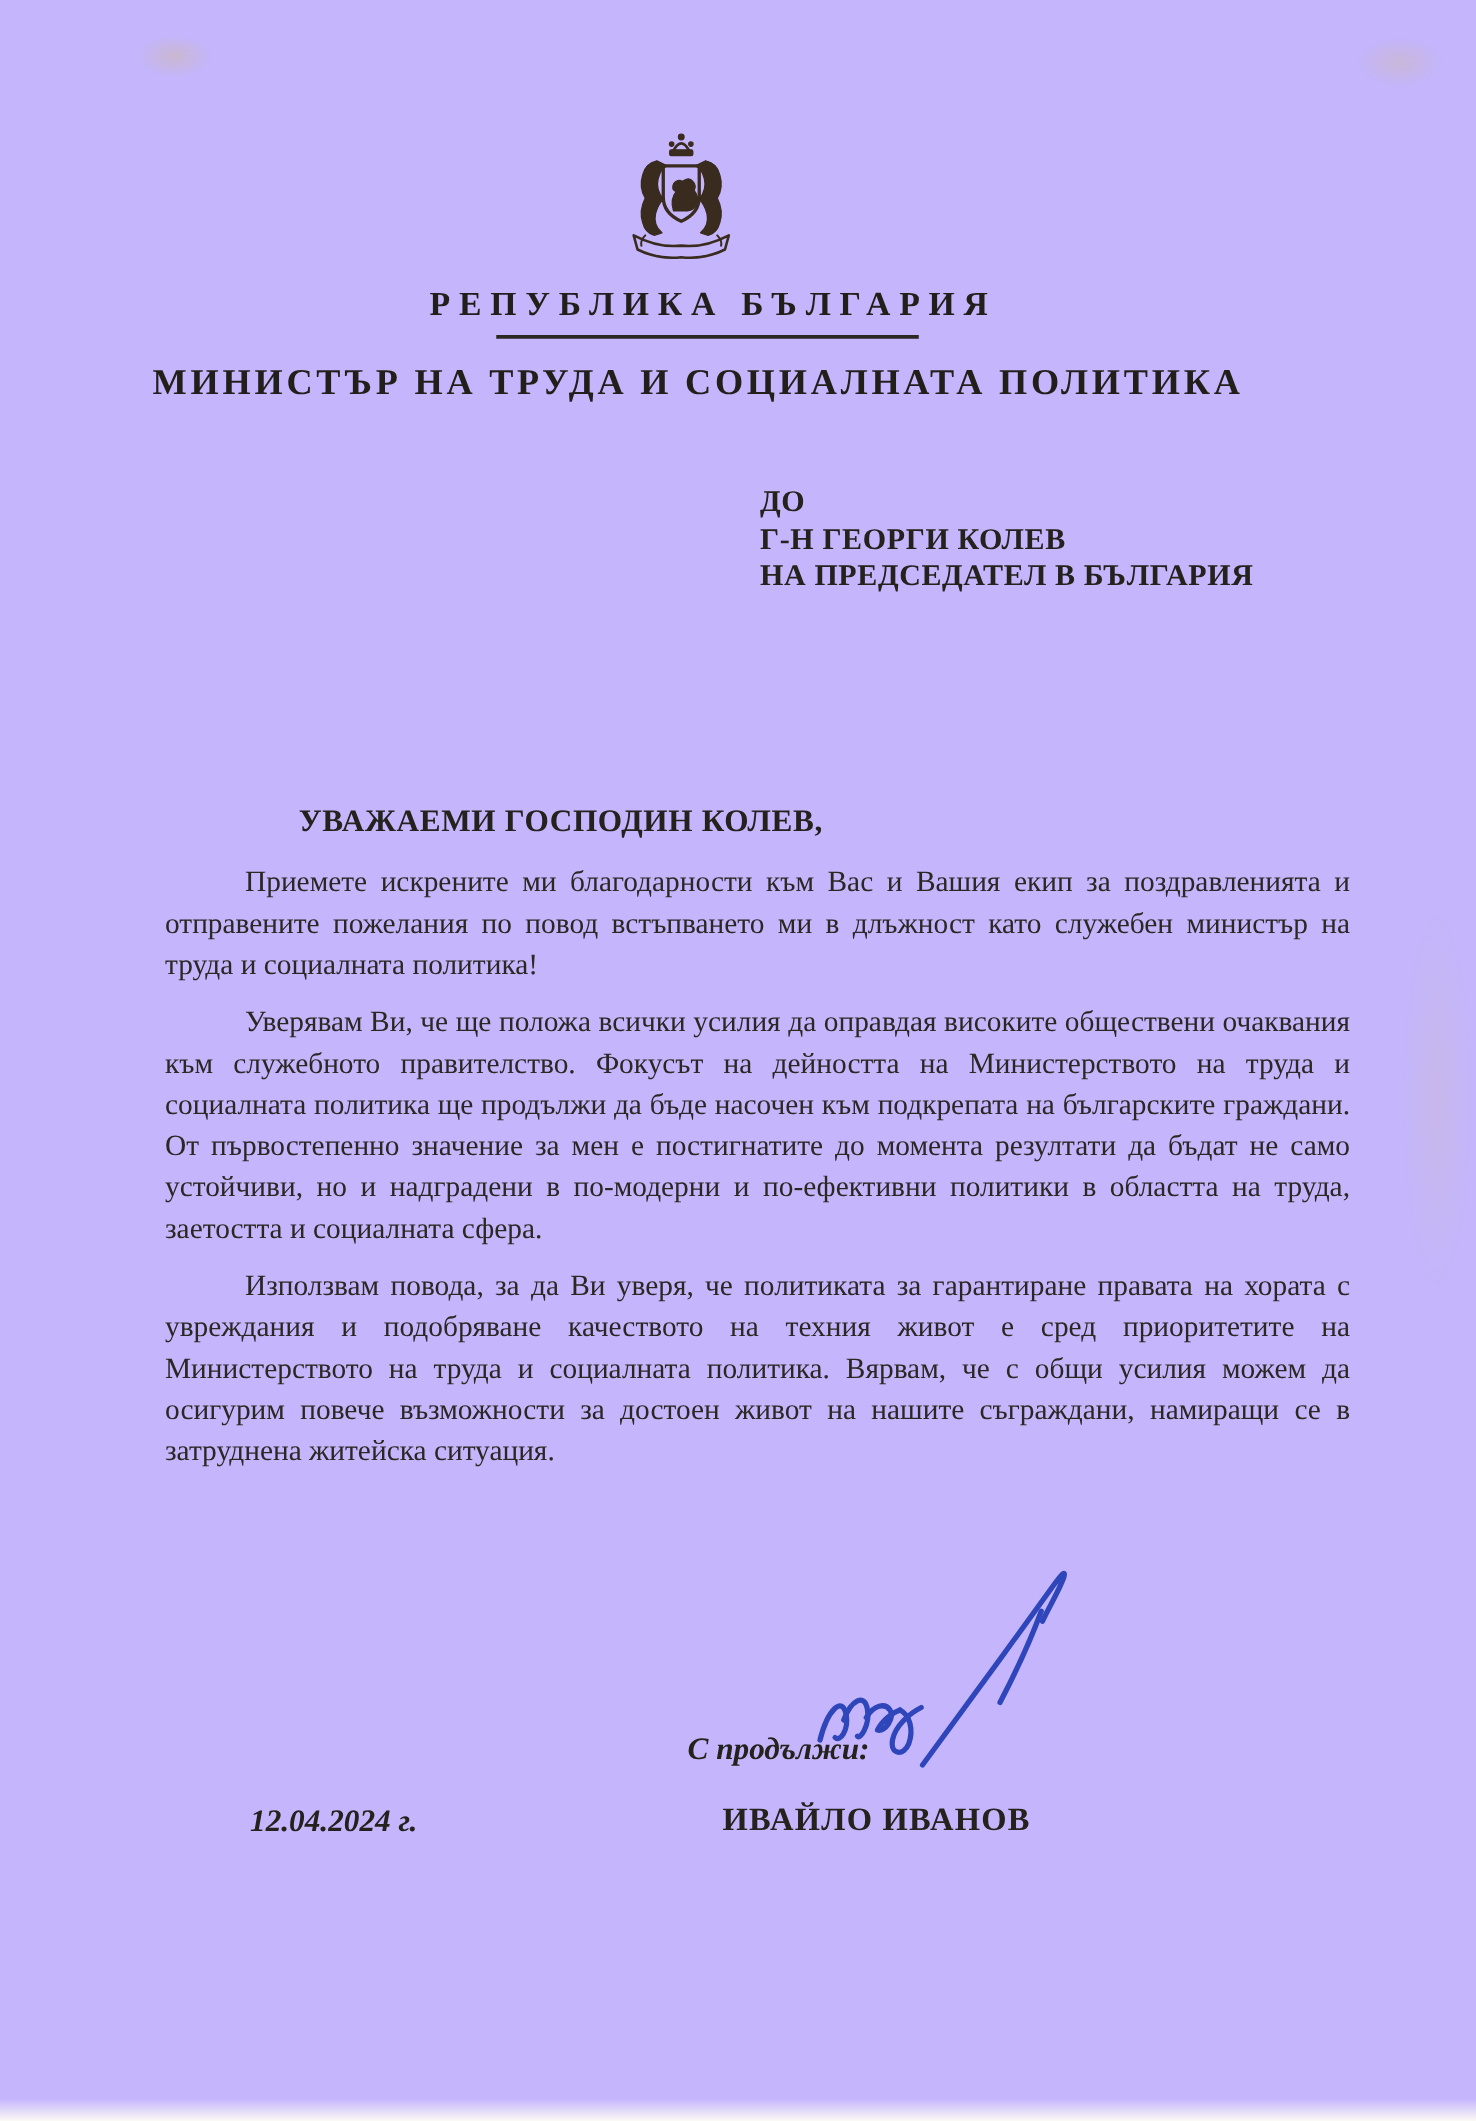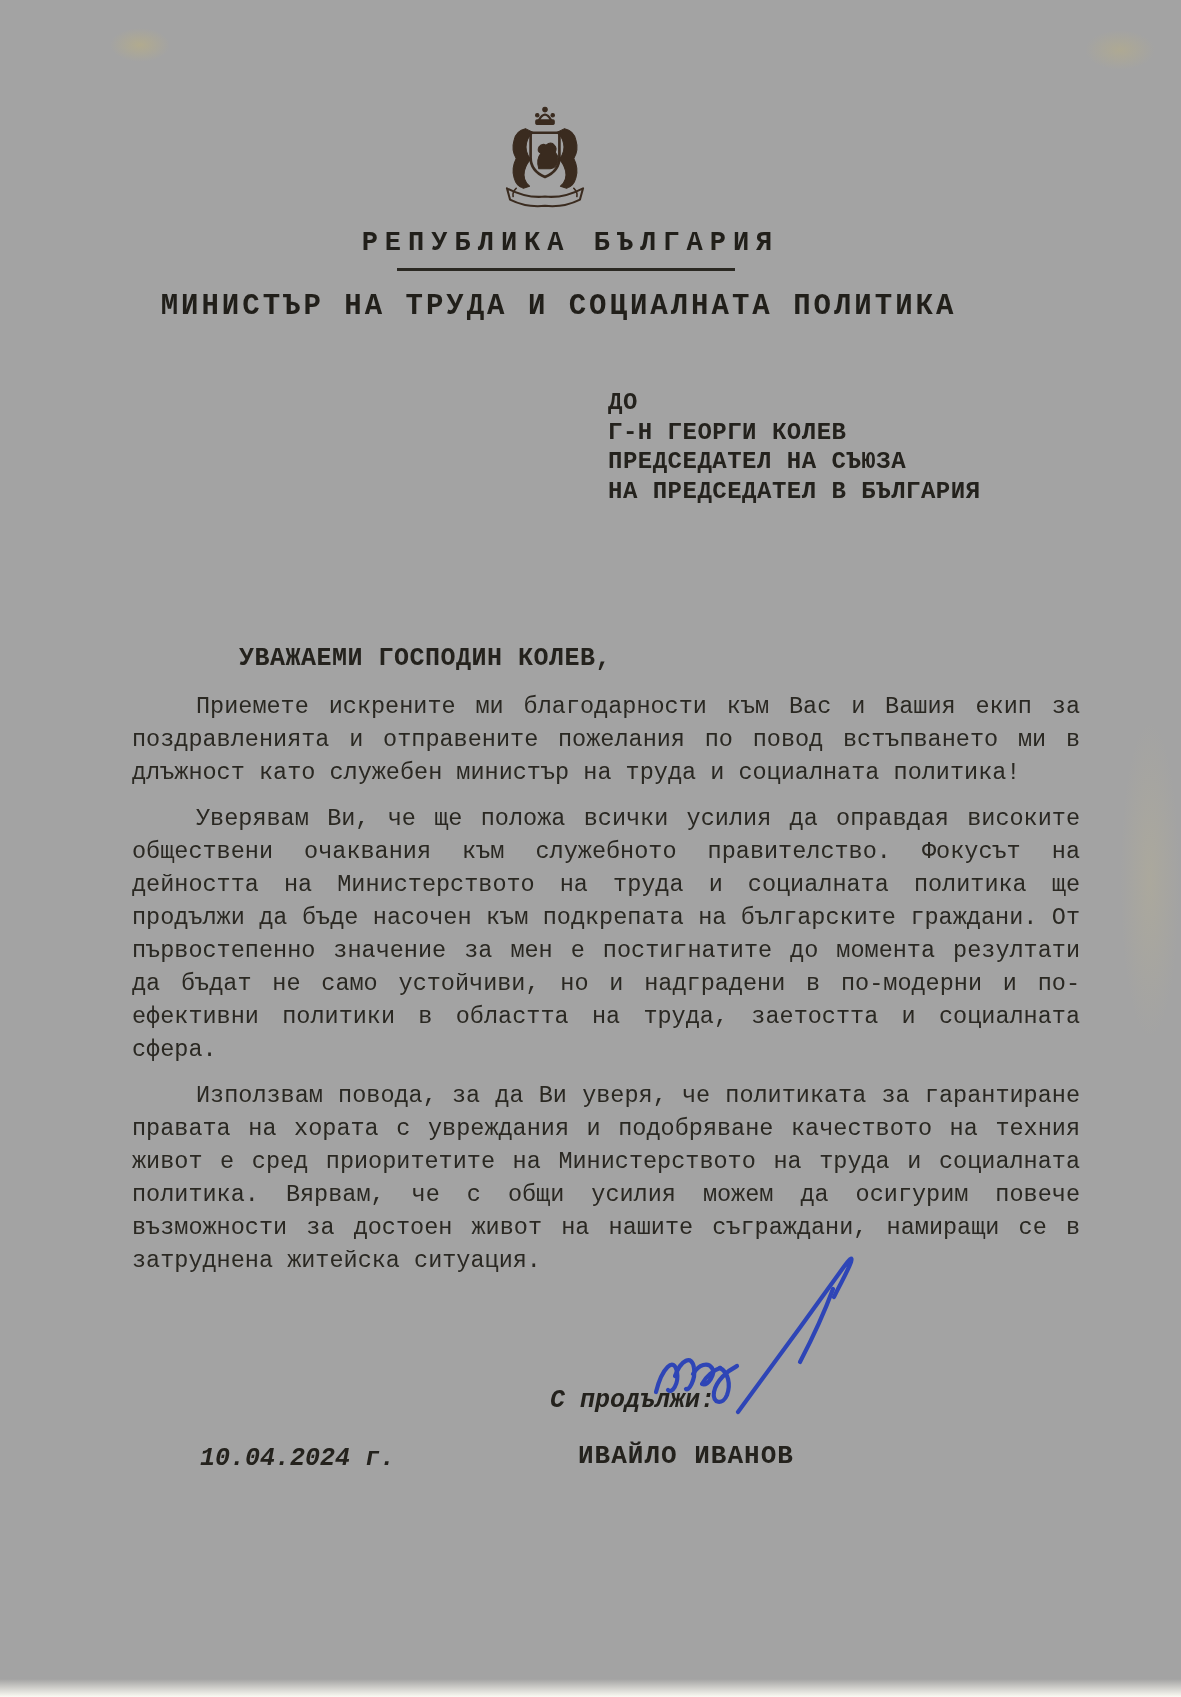"РЕПУБЛИКА БЪЛГАРИЯ" .page { background: #a3a3a3 -> #c4b5fd; font-family: Liberation Mono, monospace -> Liberation Serif, serif }
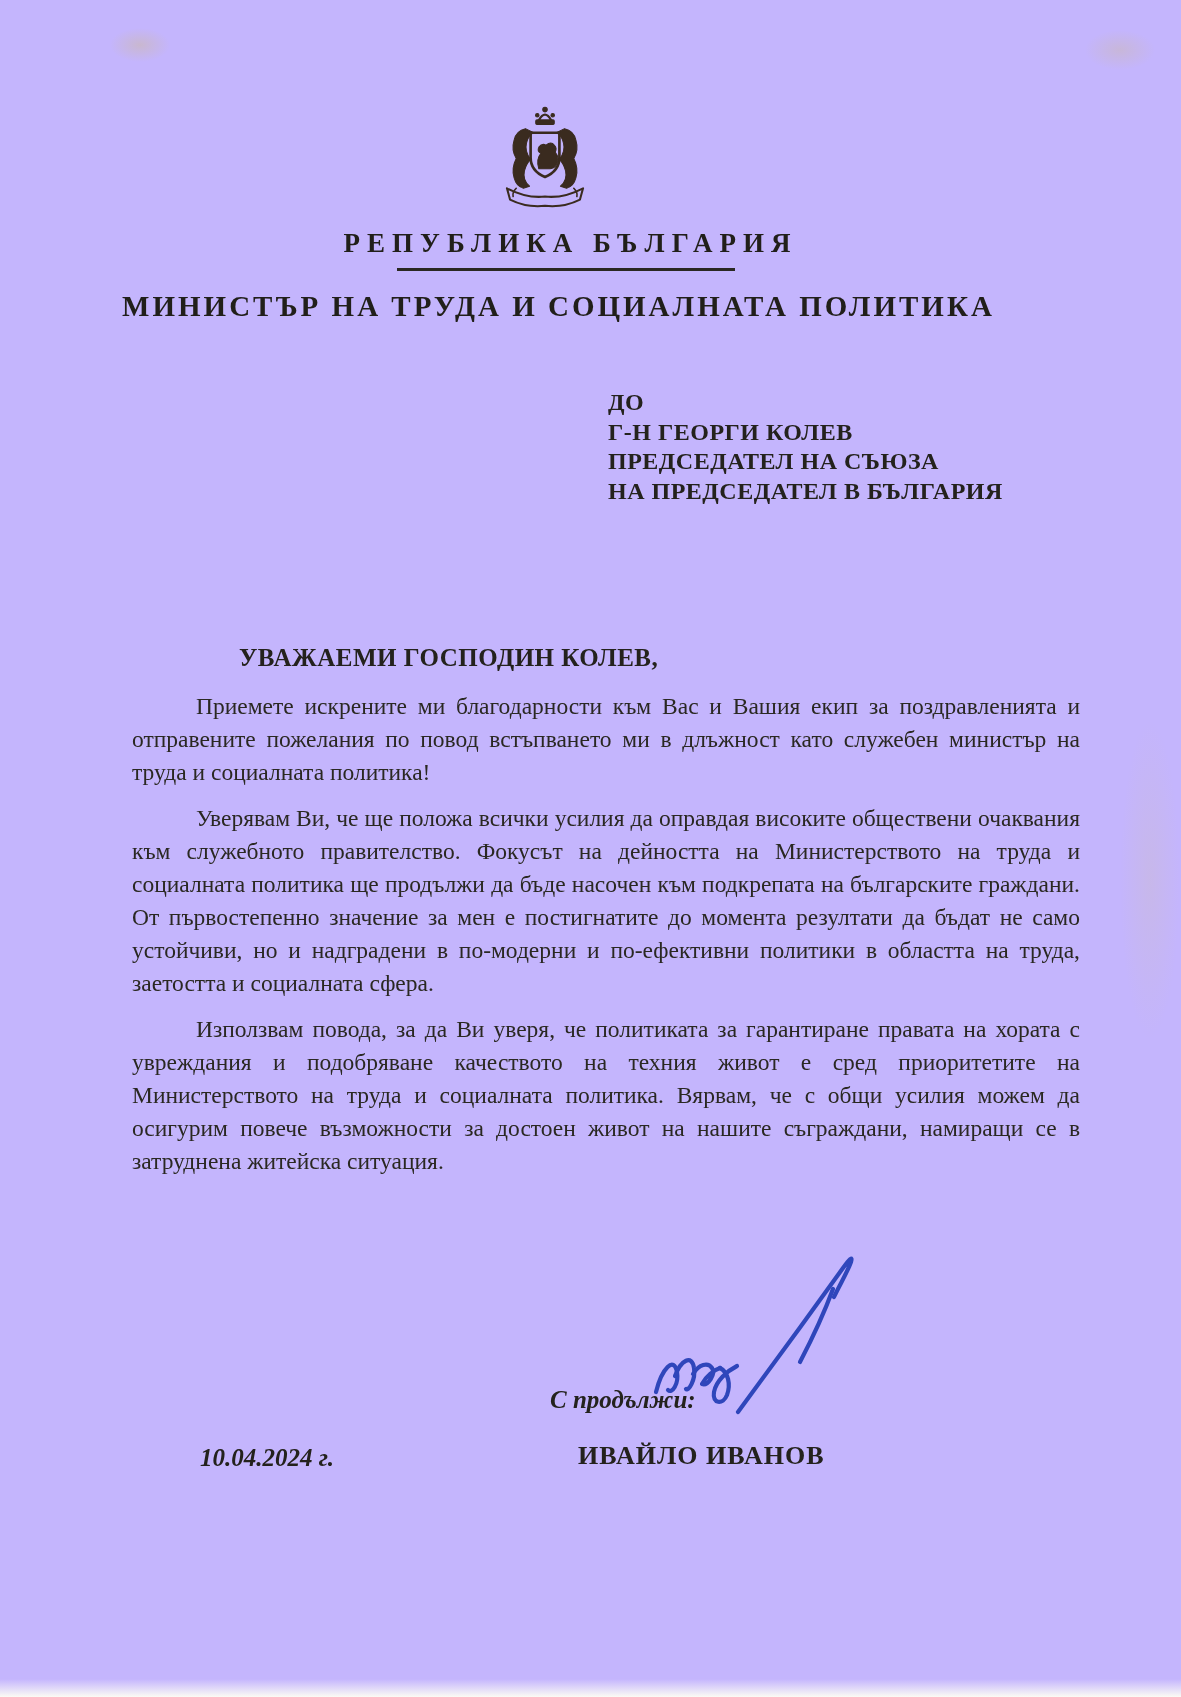"ПРЕДСЕДАТЕЛ НА СЪЮЗА" div { html: <div>ПРЕДСЕДАТЕЛ НА СЪЮЗА</div> -> none }
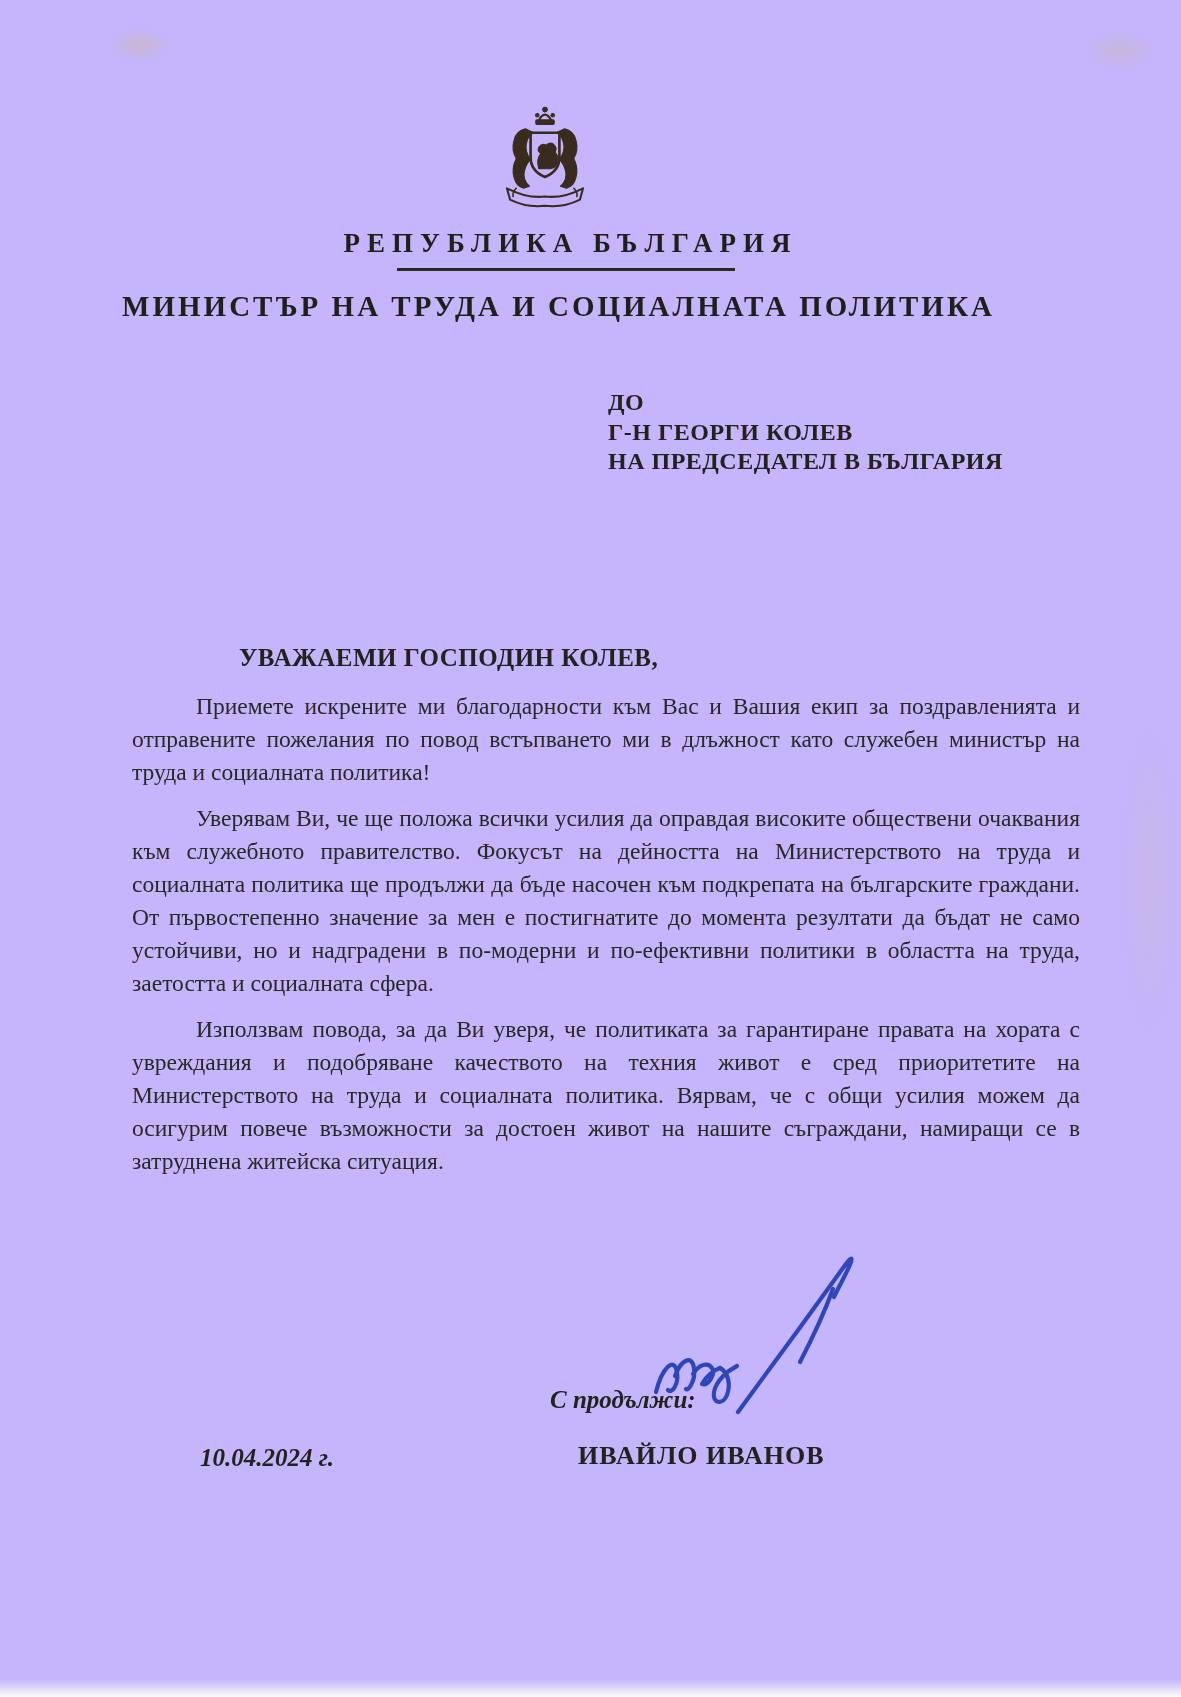"10.04.2024 г." div.date-line { text: 10.04.2024 -> 12.04.2024 }
